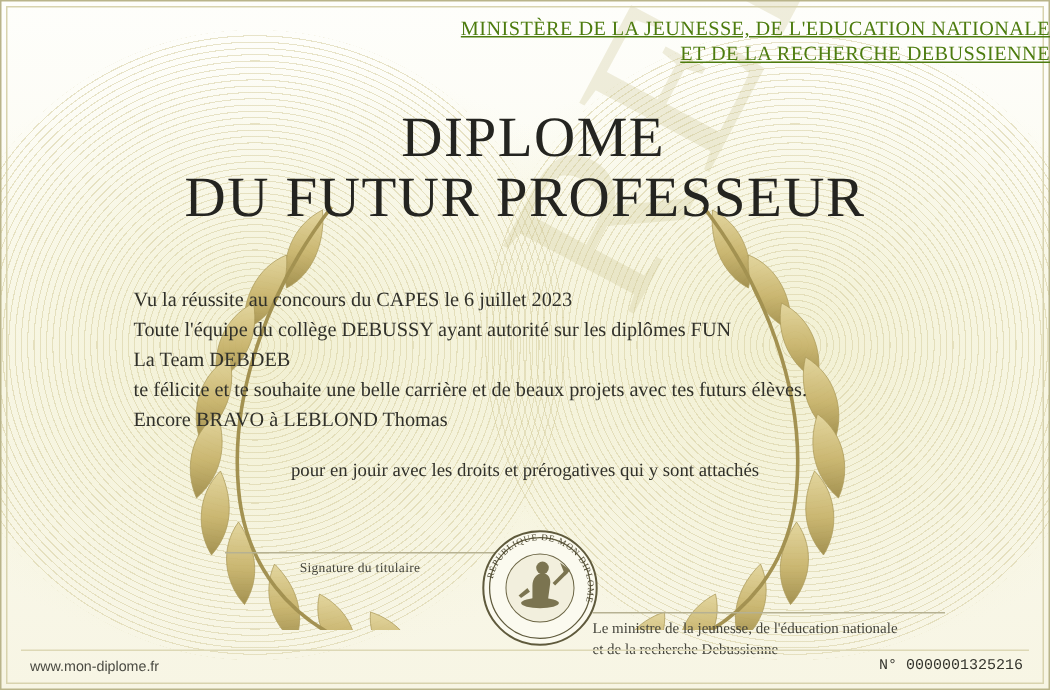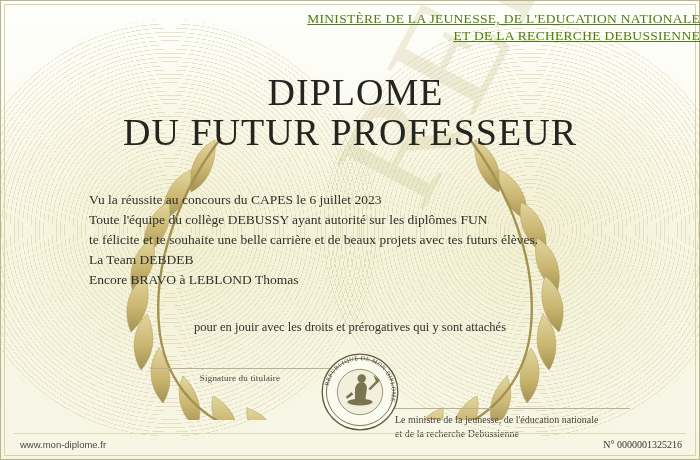"te félicite et te souhaite" span.ln { order: before "La Team DEBDEB" -> after "La Team DEBDEB" }
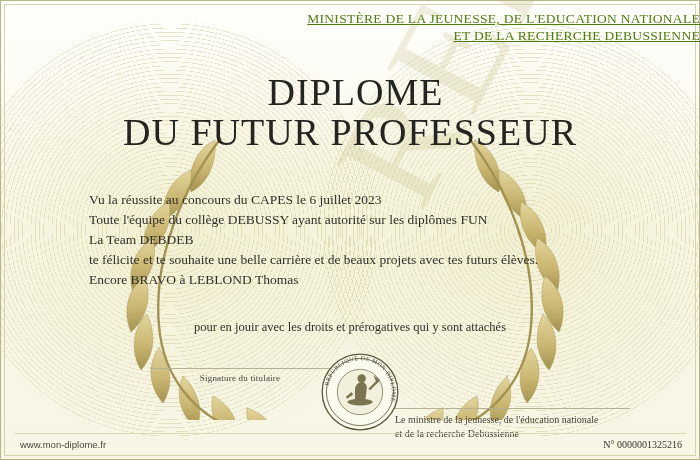"pour en jouir avec les" .rights { top: 320px -> 306px }
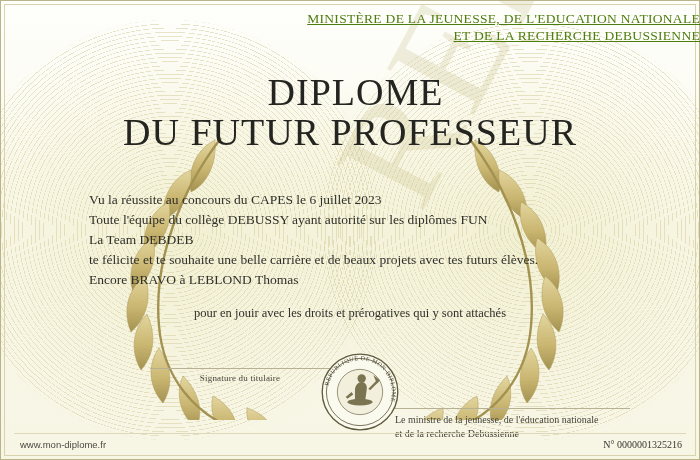"N° 0000001325216" .footer-right { font-family: Liberation Serif, serif -> Liberation Mono, monospace }
